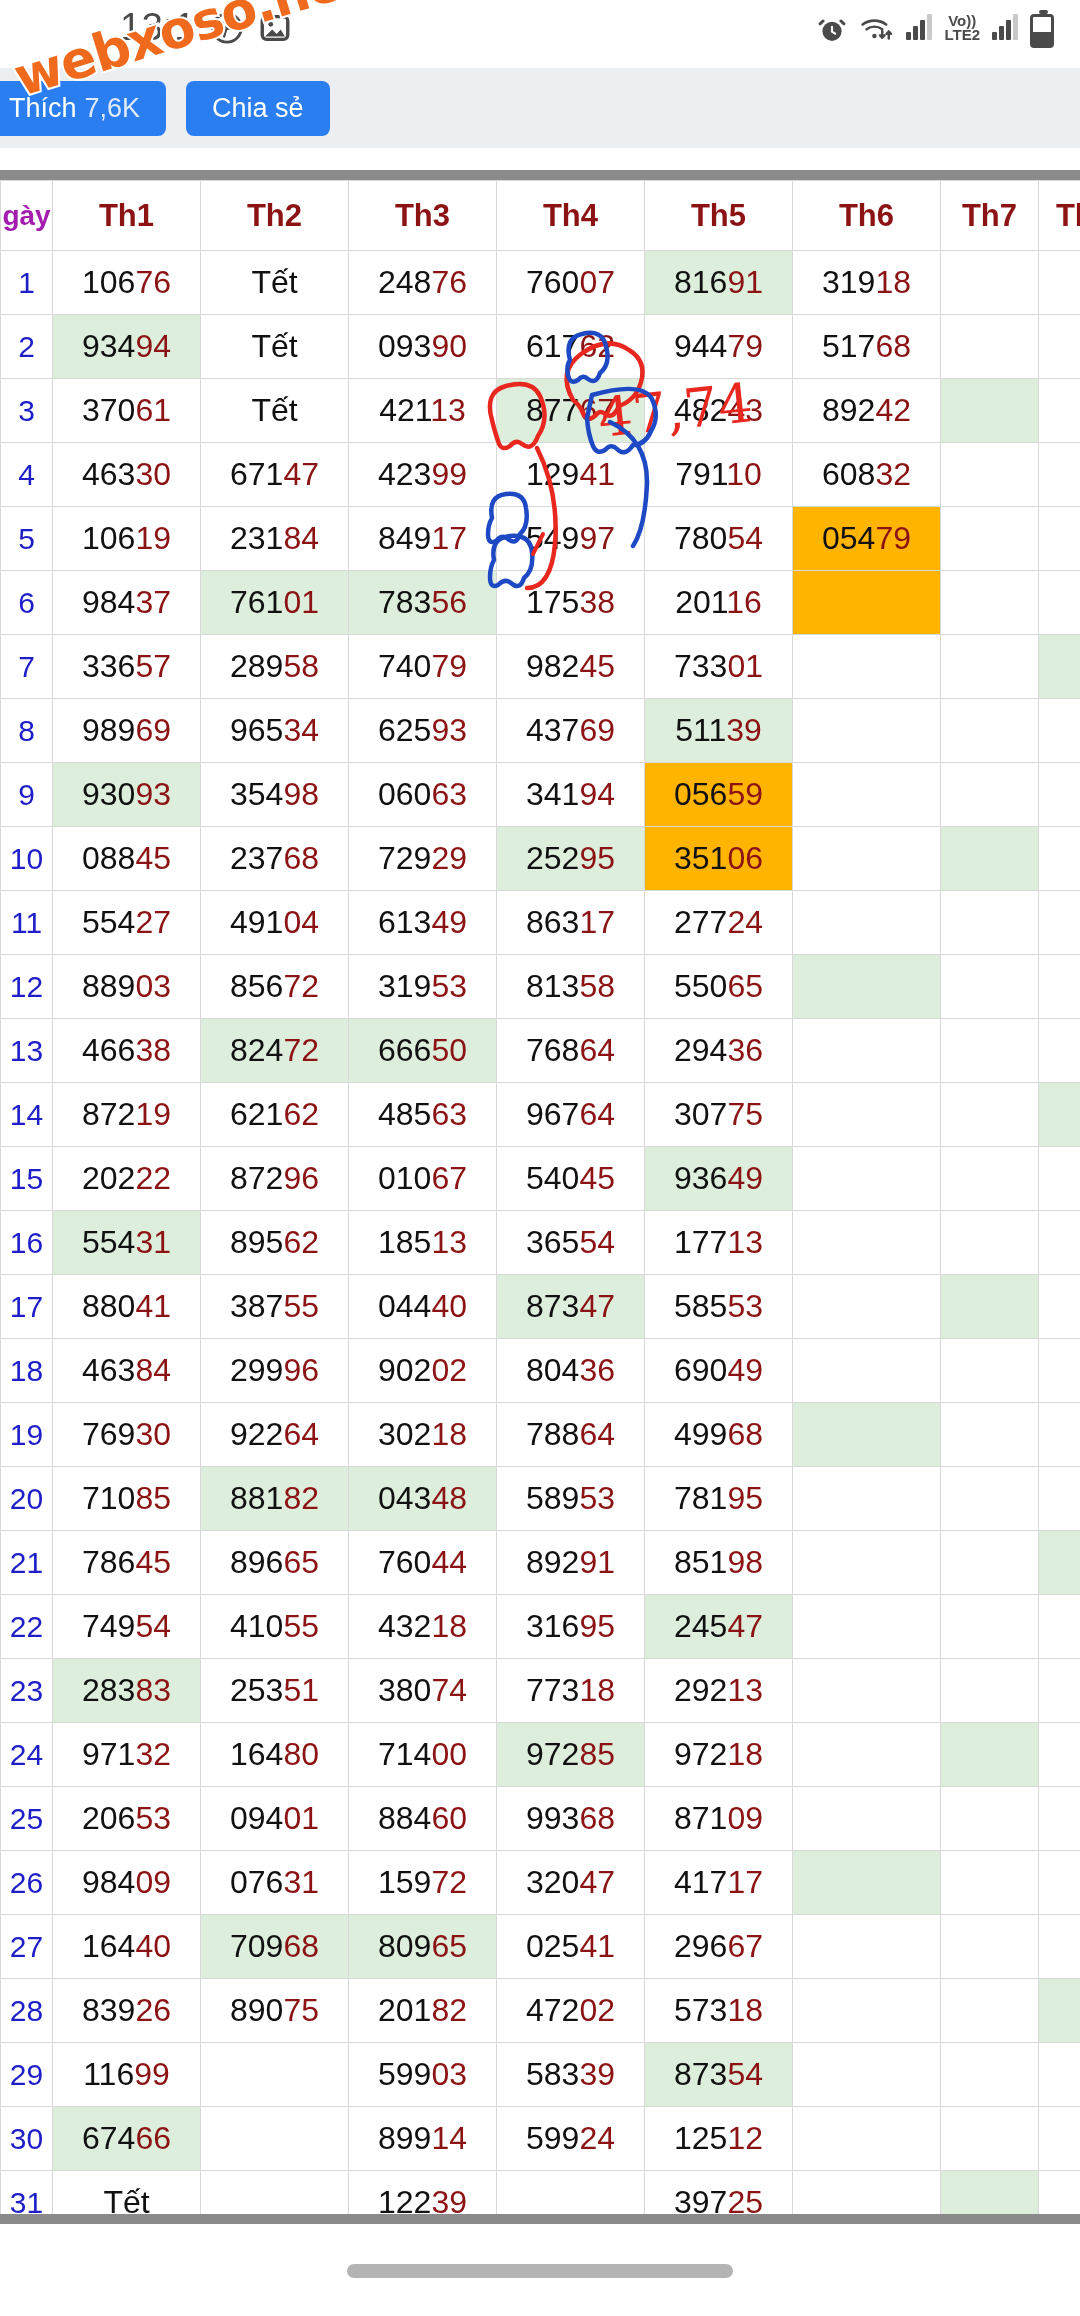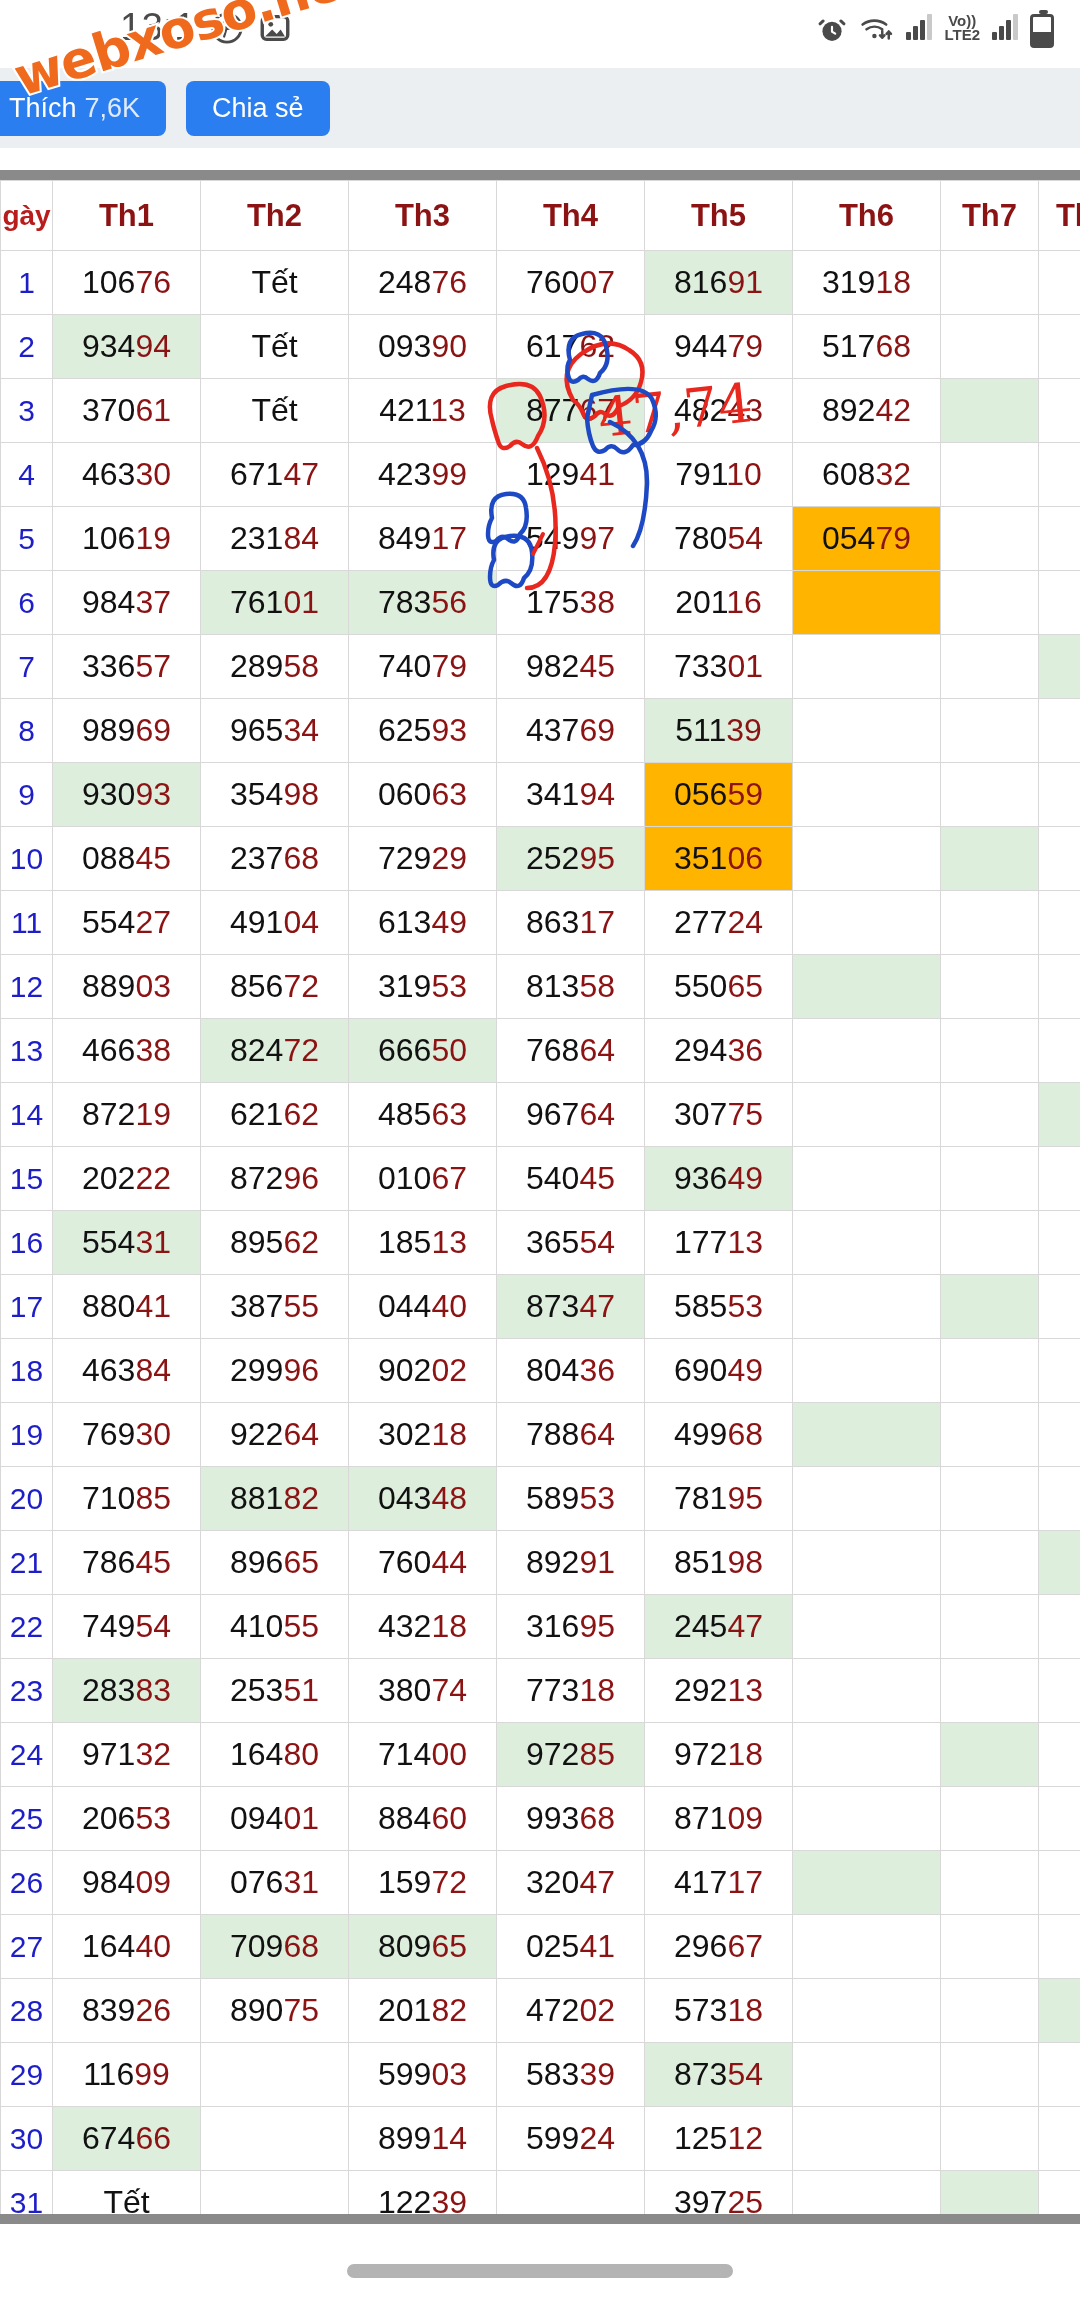"gày" table.kq th.dayhead { color: #b91c1c -> #a21caf }
